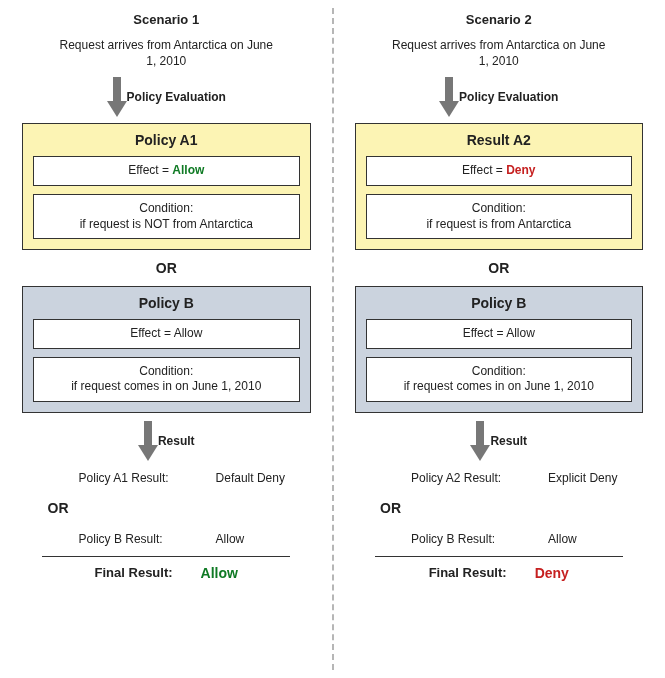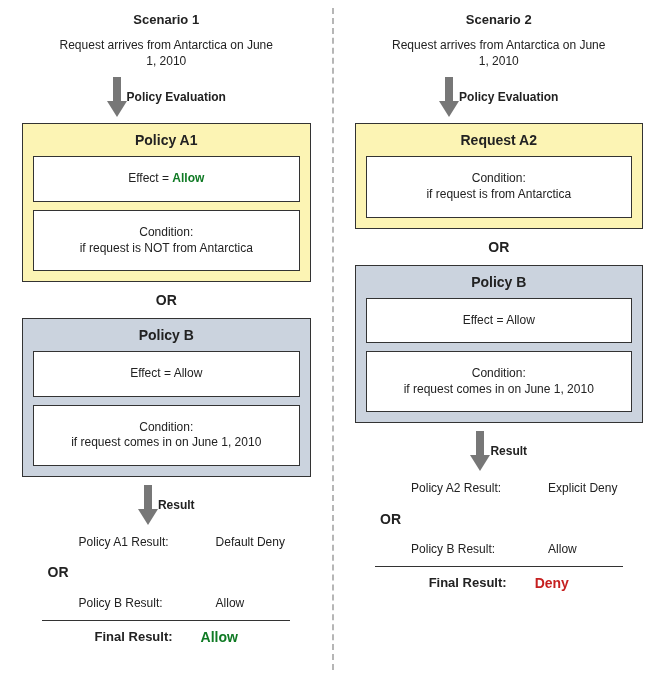"Request A2" div.policy-title { text: Request -> Result }
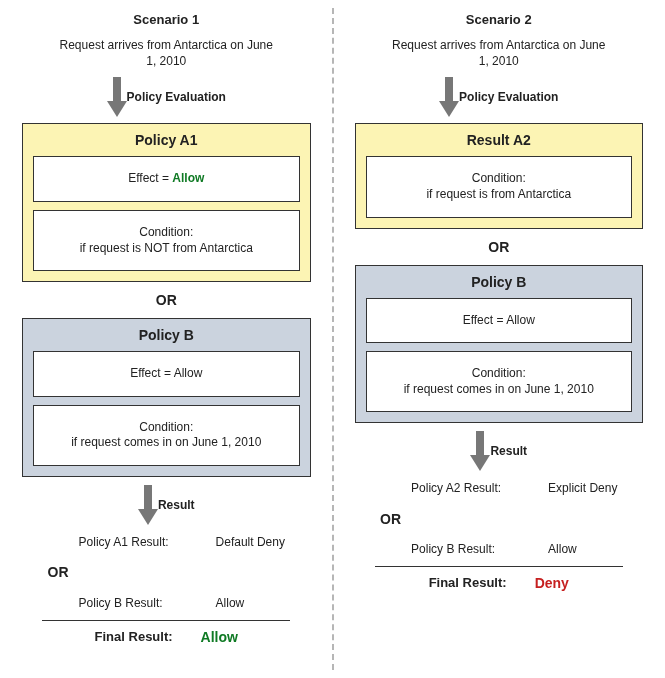"Effect = Allow" .row-box { padding: 14px 8px -> 6px 8px }
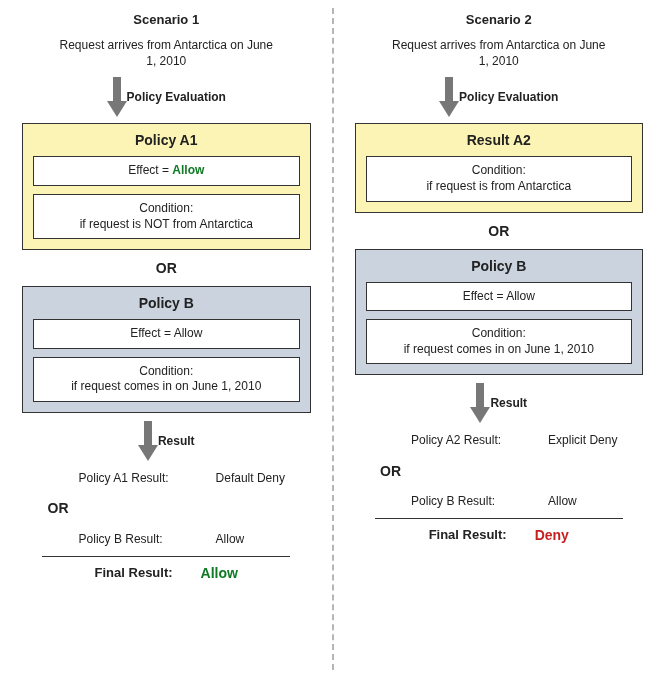"Effect = Deny" div.row-box { html: none -> <div> <span>Effect = </span><span>Deny</span> </div> }
